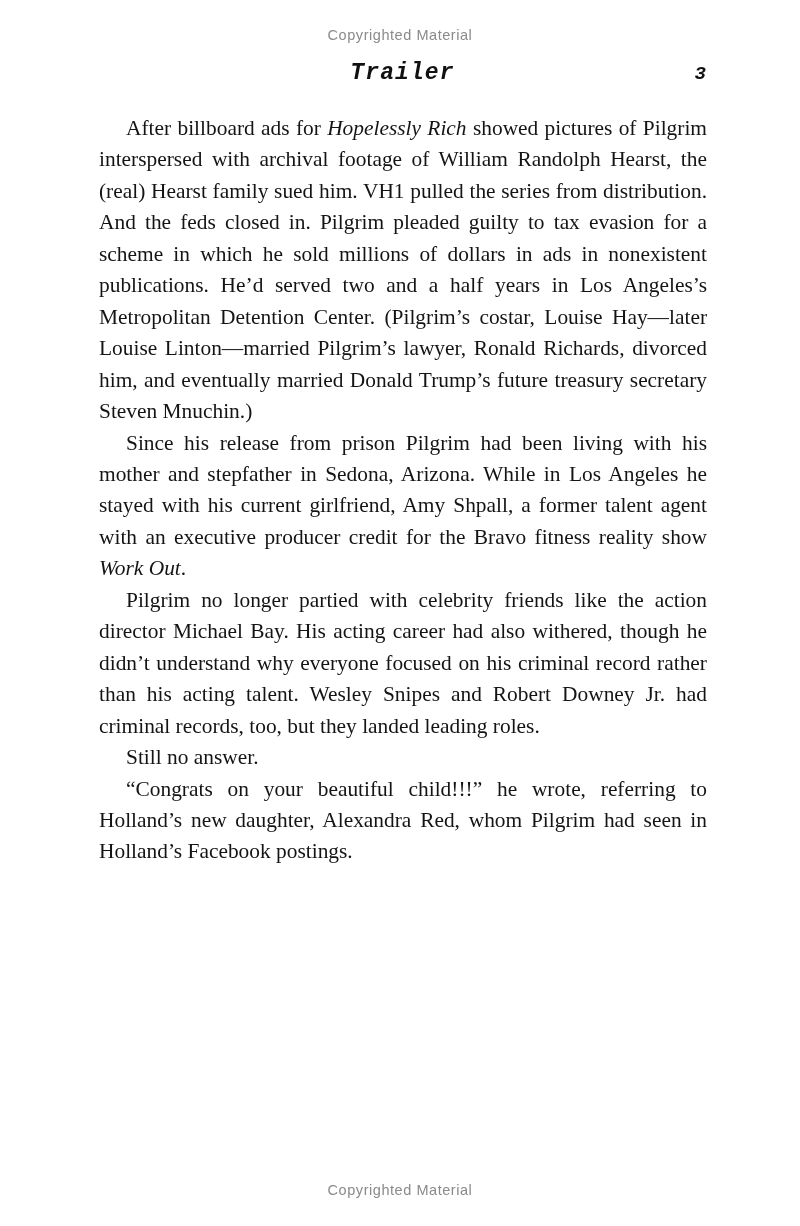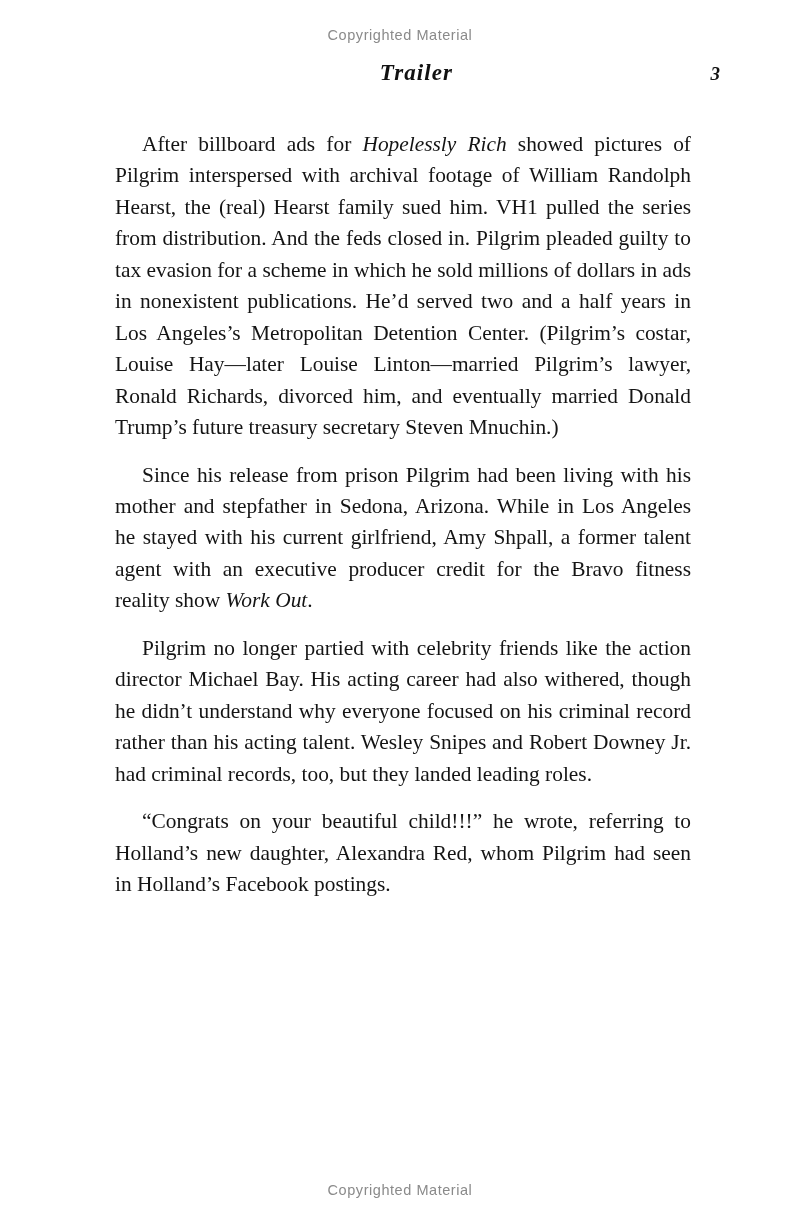"Trailer" .running-head { font-family: none -> Liberation Mono, monospace; left: 113px -> 99px }
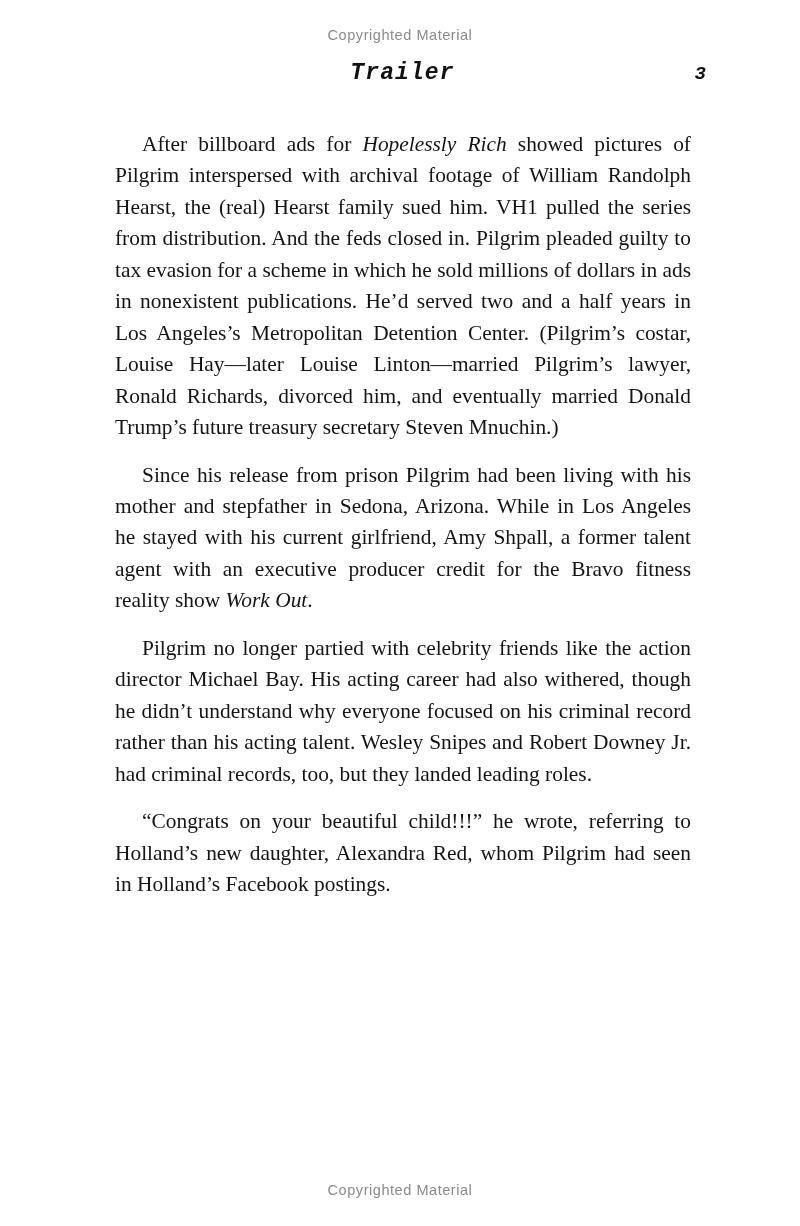"After billboard ads for Hopelessly" .para { margin: 16px -> 0 }
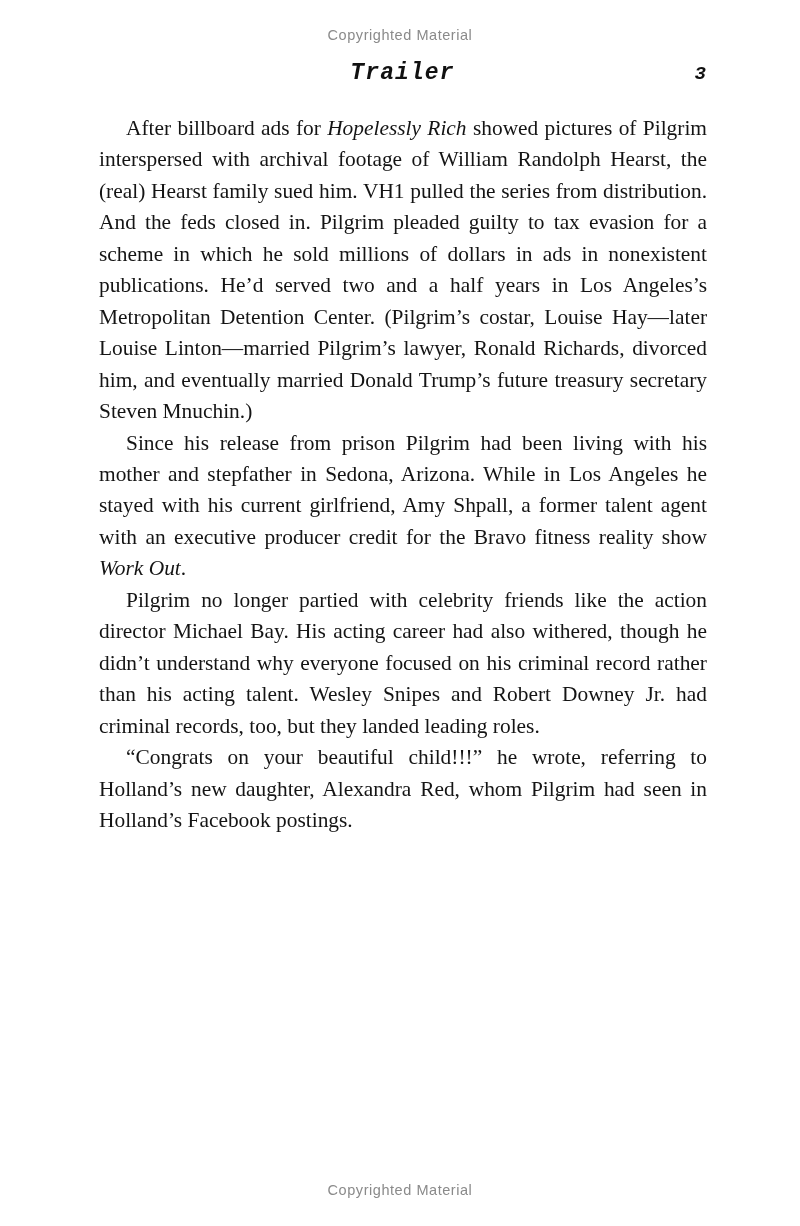"Still no answer." p.para { html: none -> <p>Still no answer.</p> }
